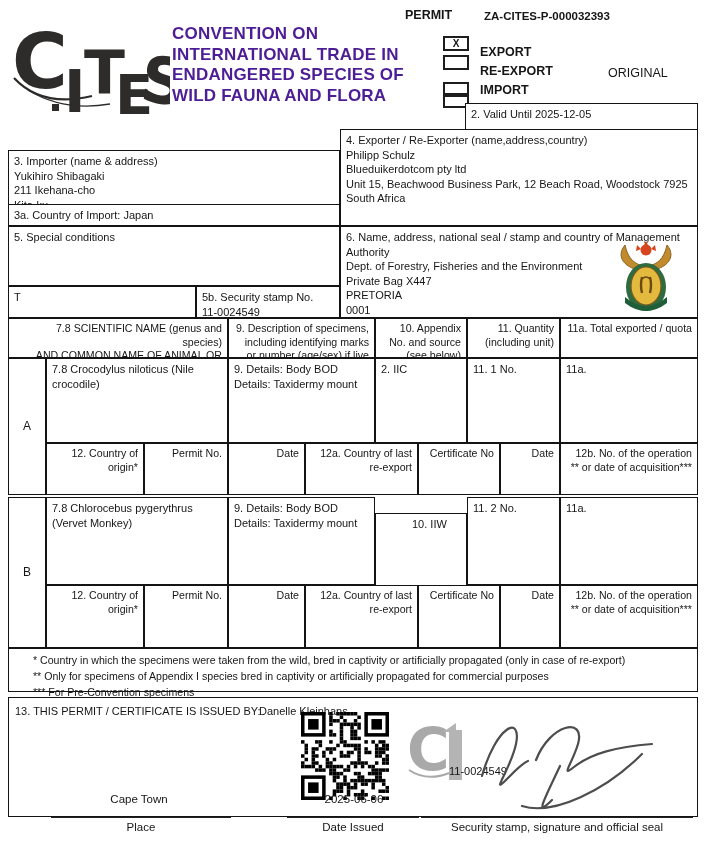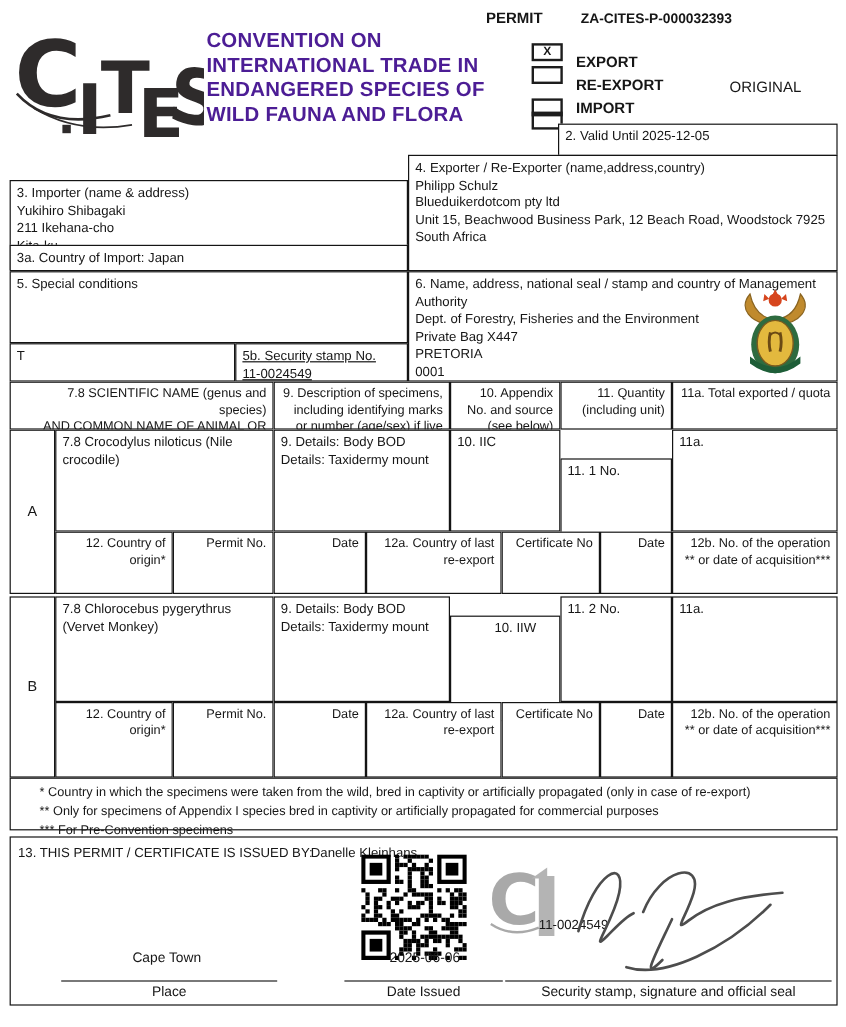"5b. Security stamp No." div.cell { text-decoration: underline -> none }
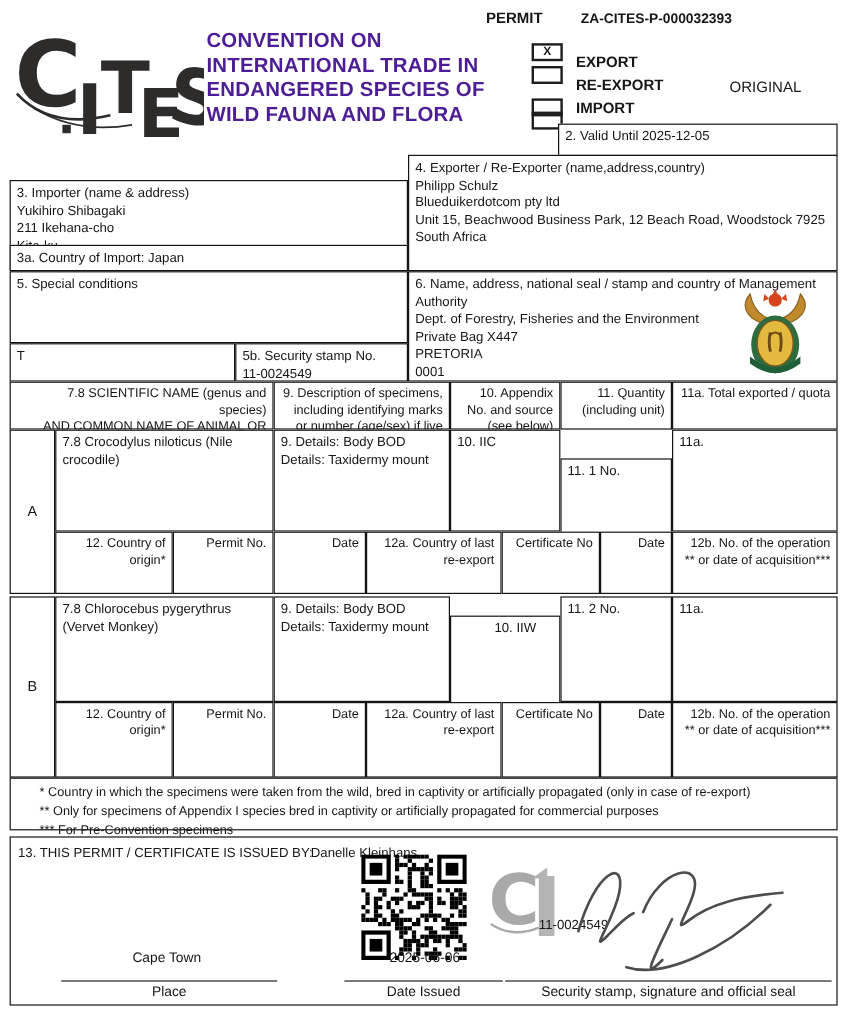"10. IIC" div.cell { text: 10 -> 2 }
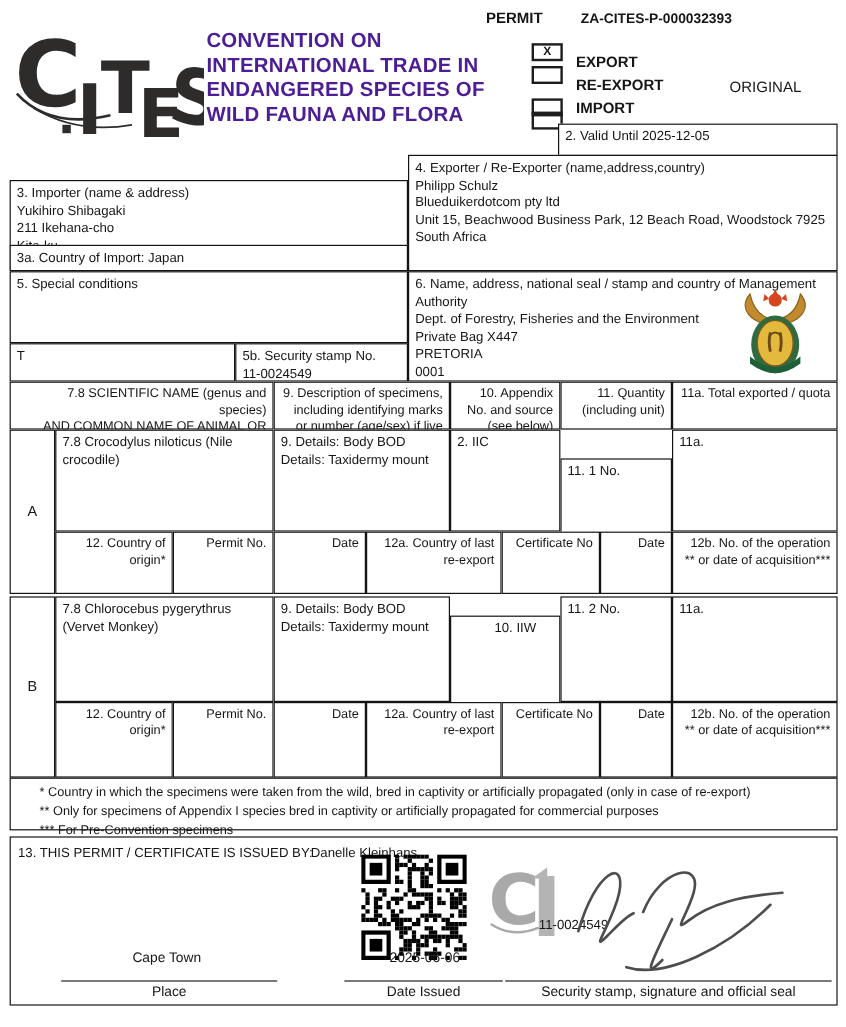"11. 1 No." div.cell { margin-top: 24px -> none }
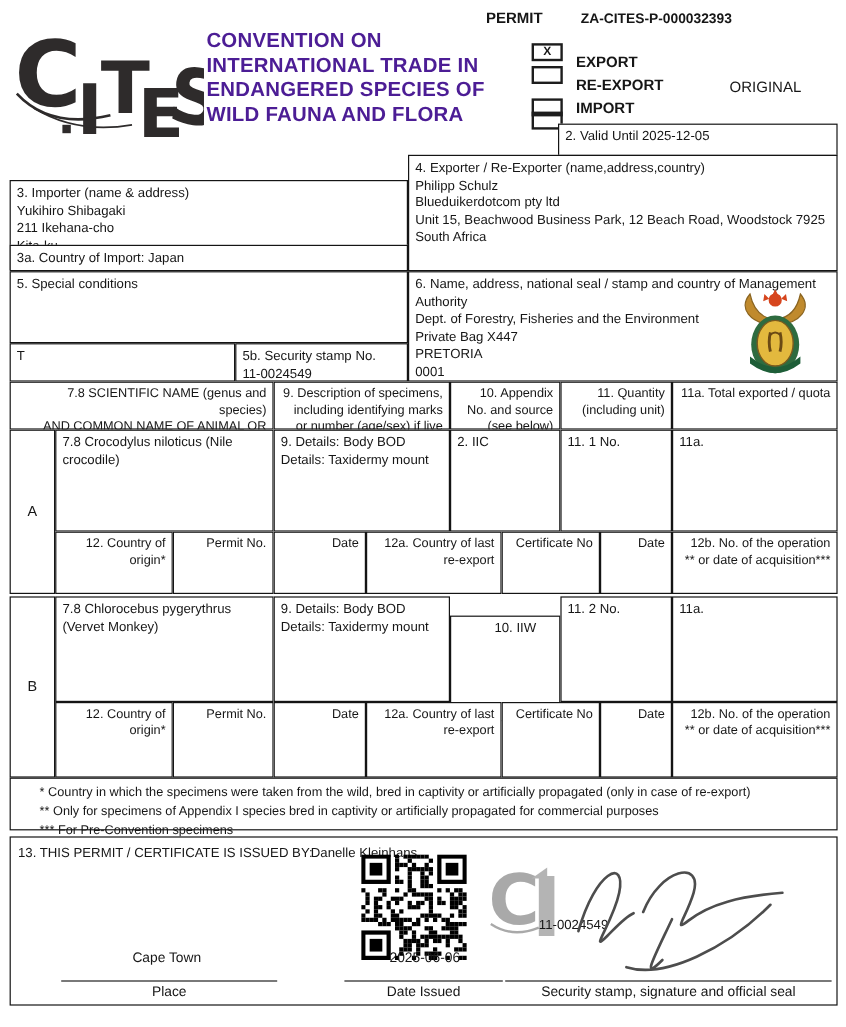"13. THIS PERMIT / CERTIFICATE" div.cell { height: 141px -> 120px }
